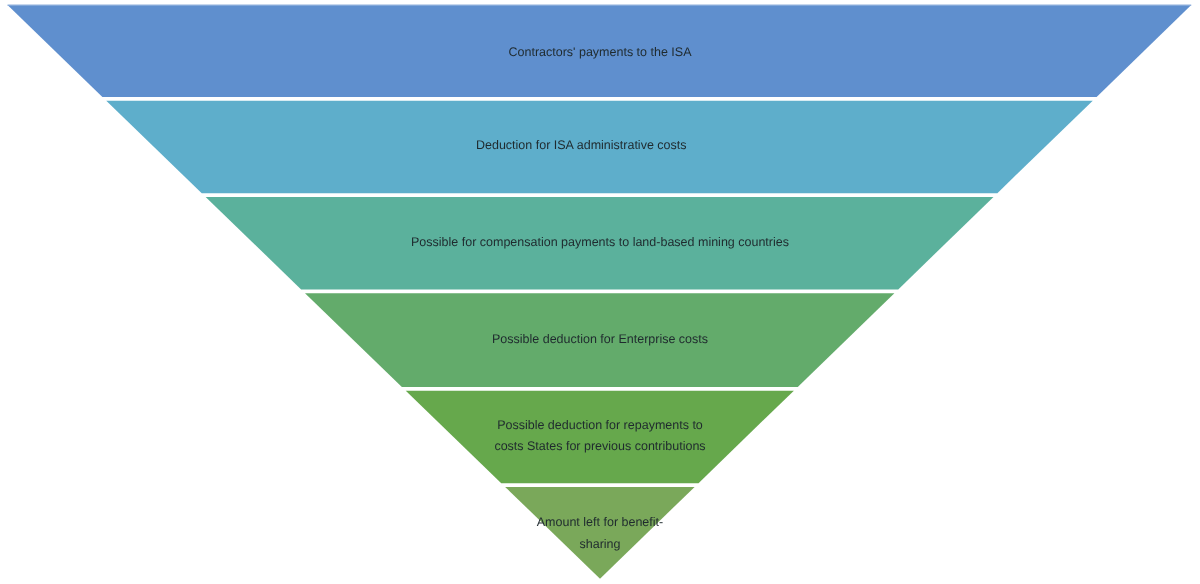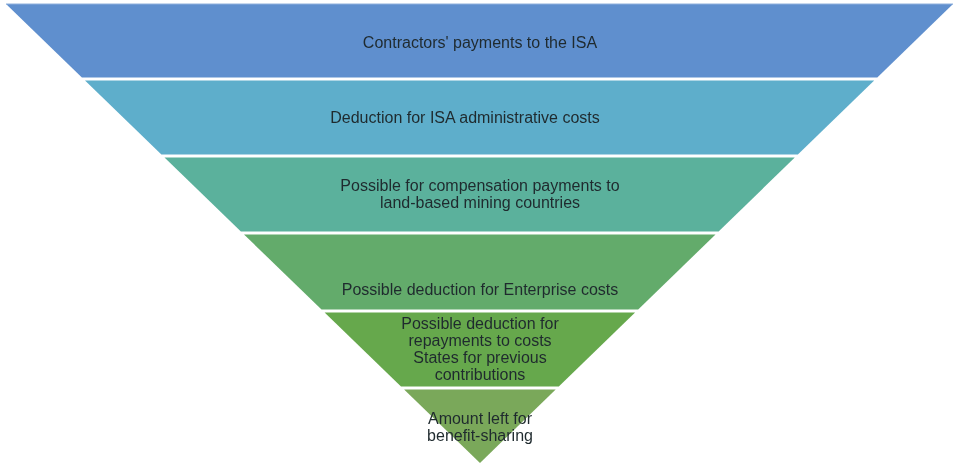"Contractors' payments to the ISA" .band-label { font-size: 16px -> 10px }
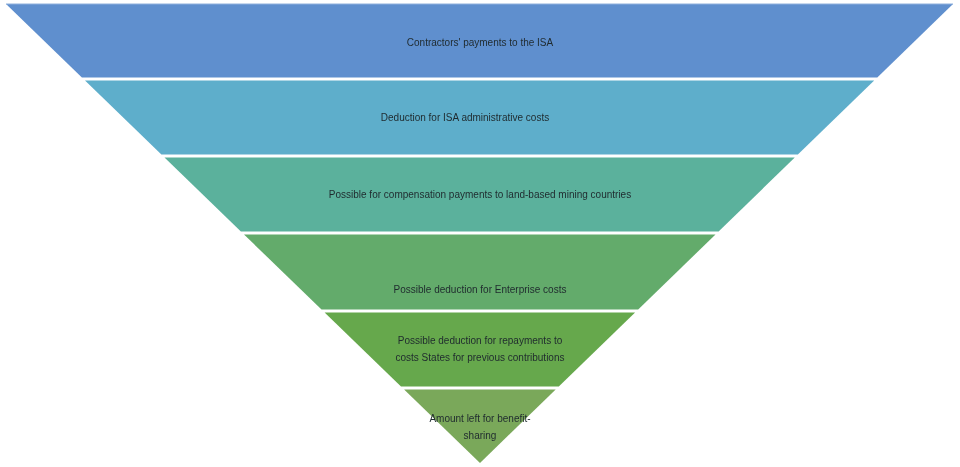"Possible deduction for Enterprise costs" div.band-label { margin-top: 17px -> none }
